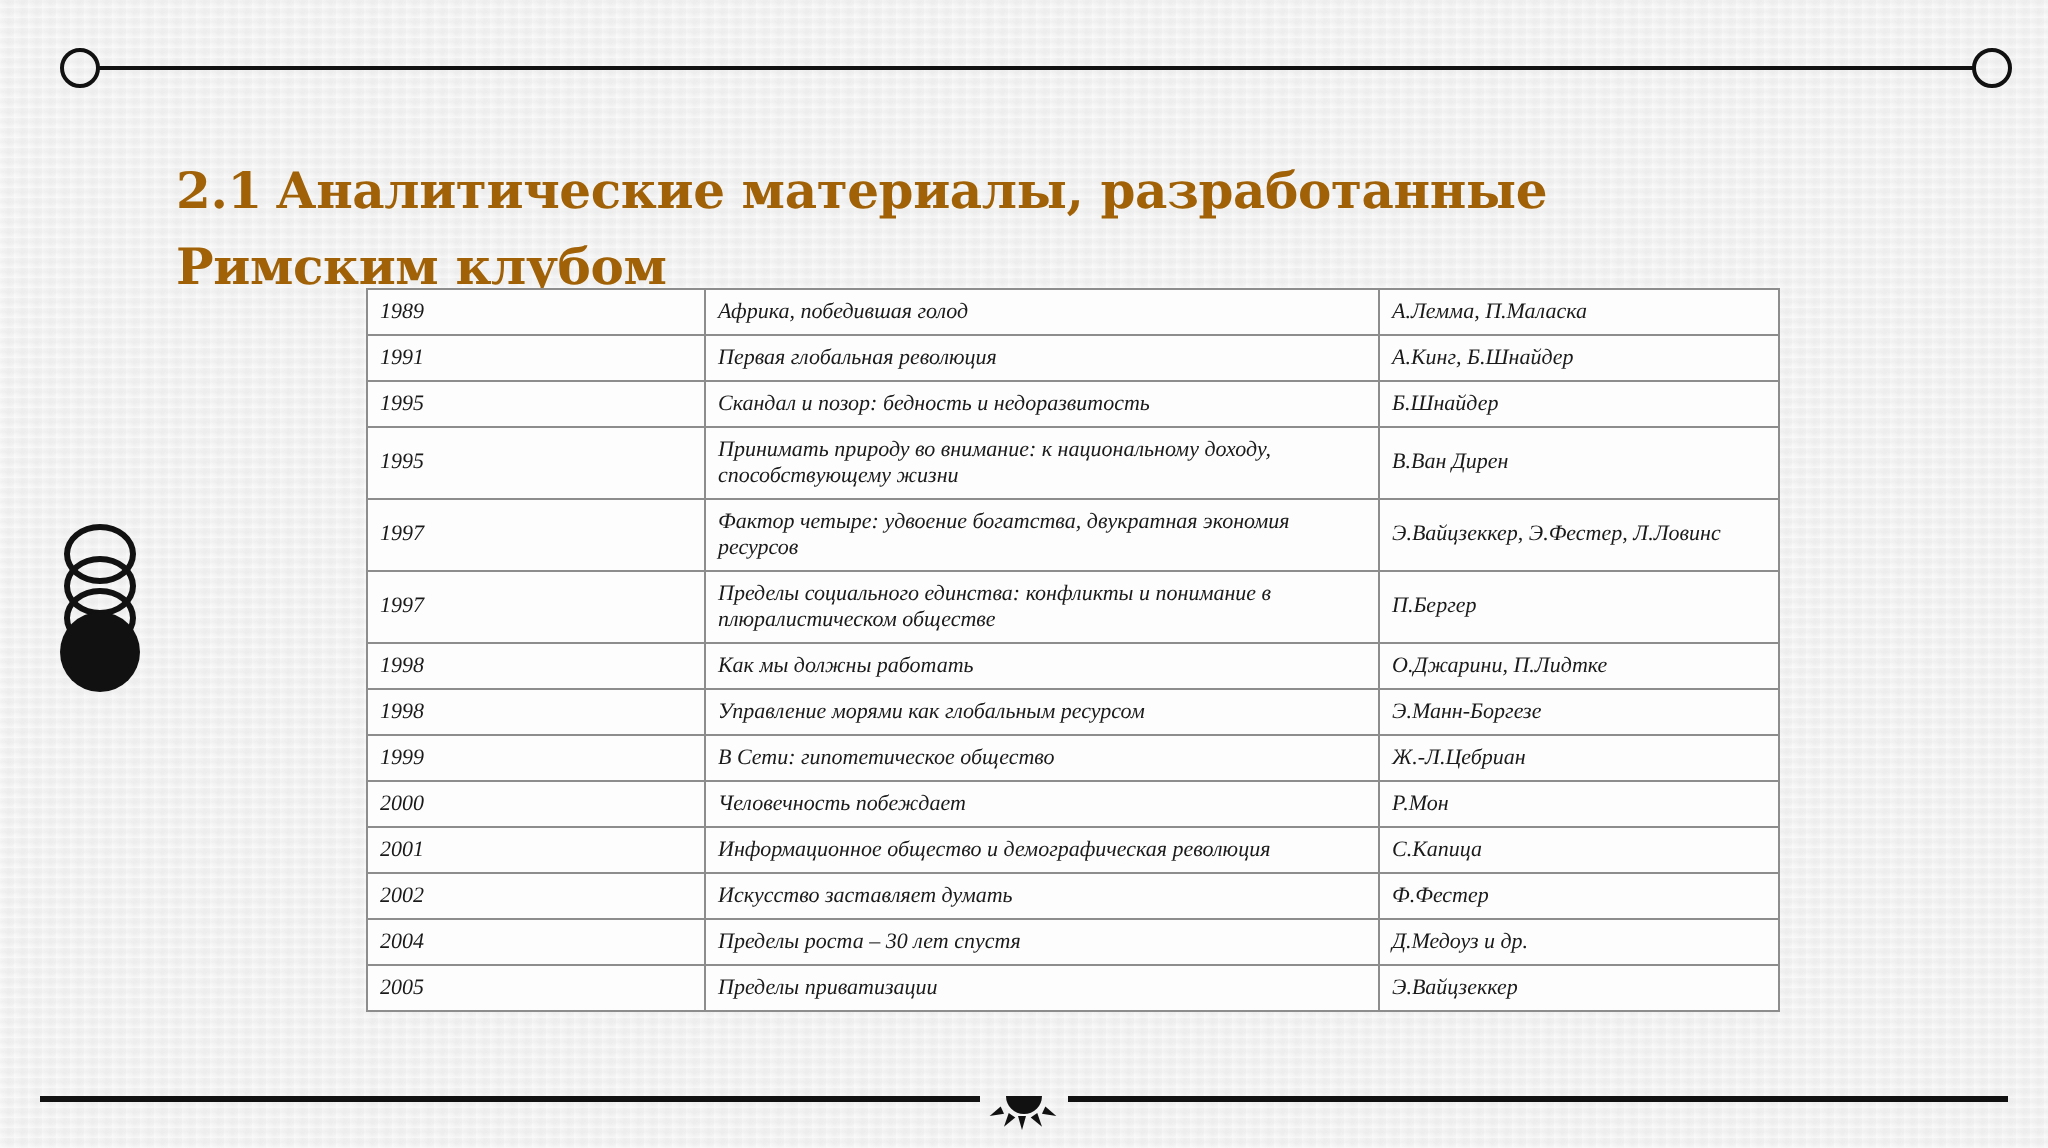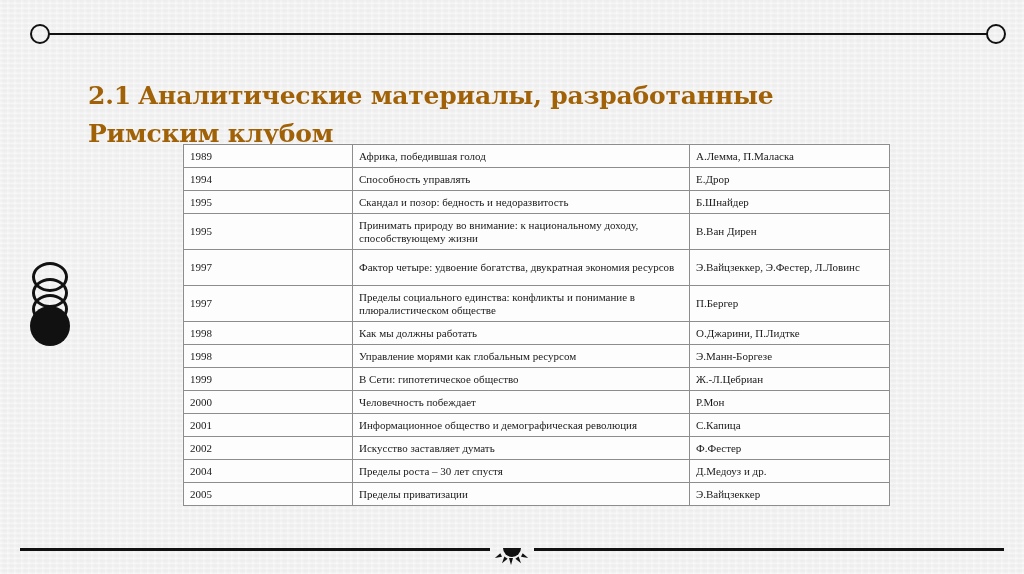"1989" table.club-table { font-style: none -> italic }
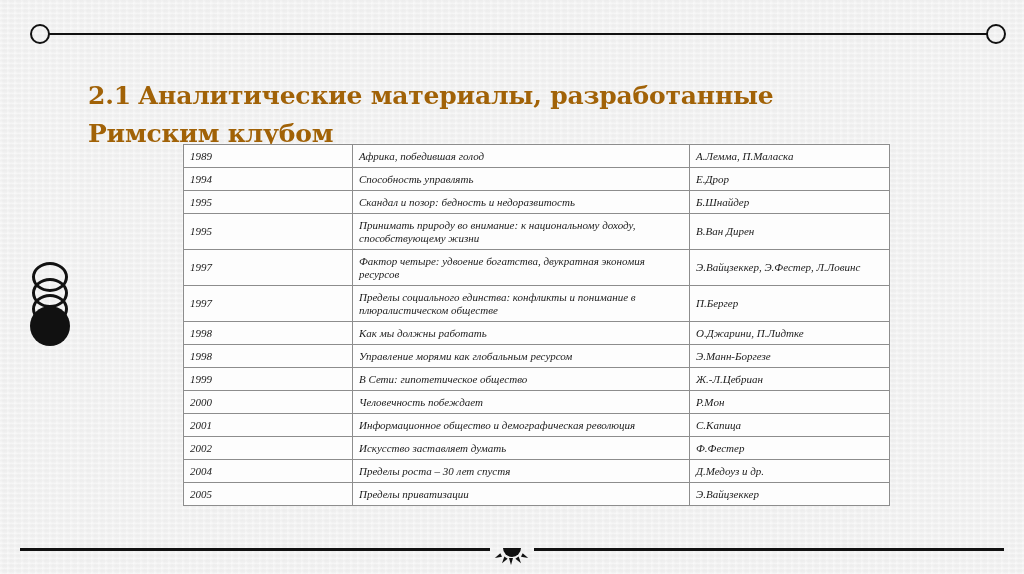"1991" tr { html: none -> <tr> <td>1991</td> <td>Первая глобальная революция</td> <td>А.Кинг, Б.Шнайдер</td> </tr> }
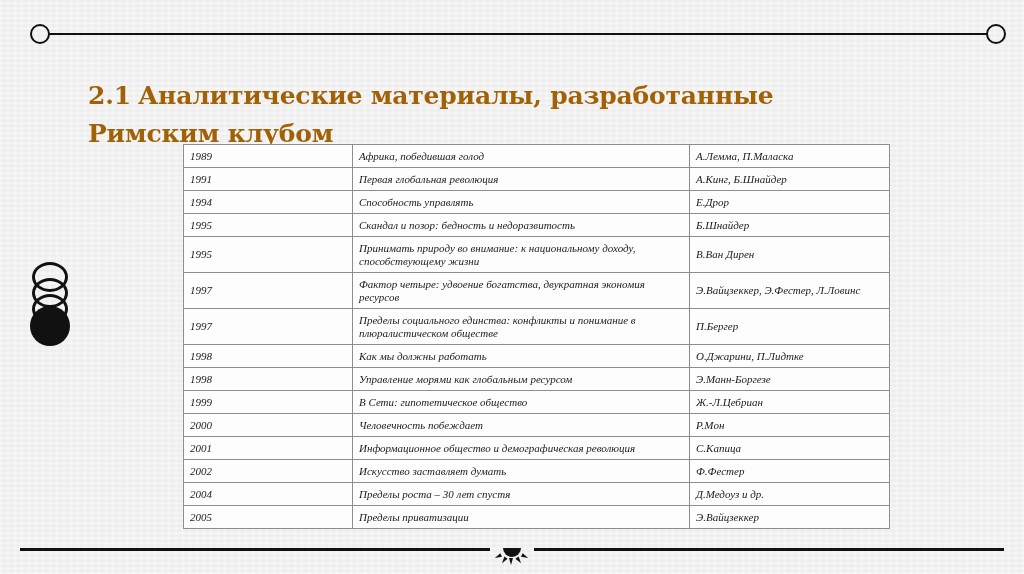"1994" tr { html: <tr> <td>1994</td> <td>Способность управлять</td> <td>Е.Дрор</td> </tr> -> none }
